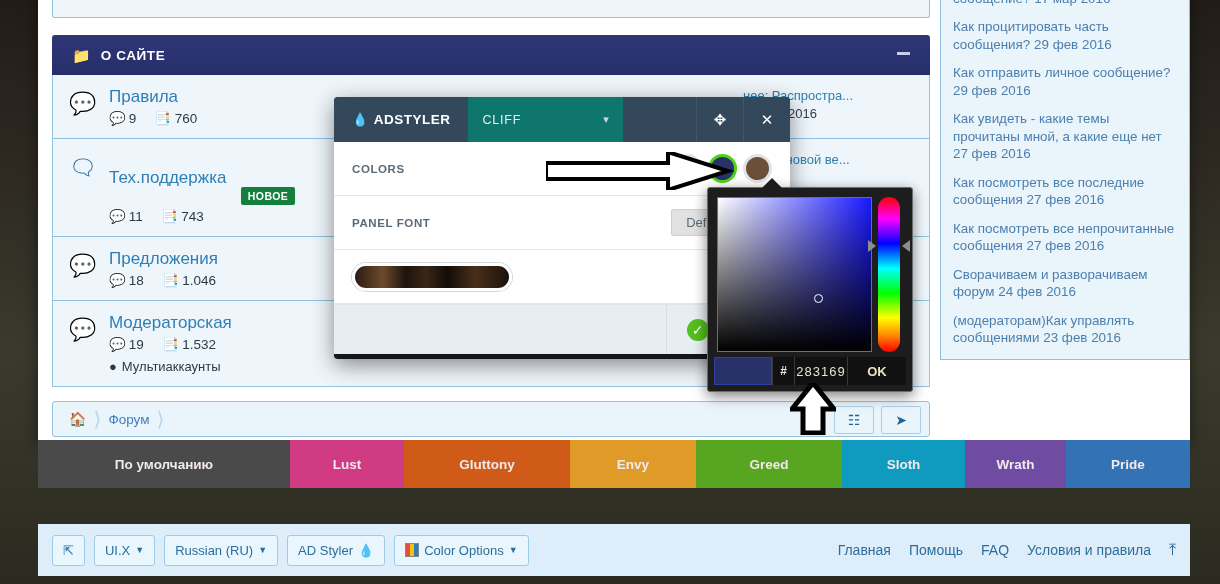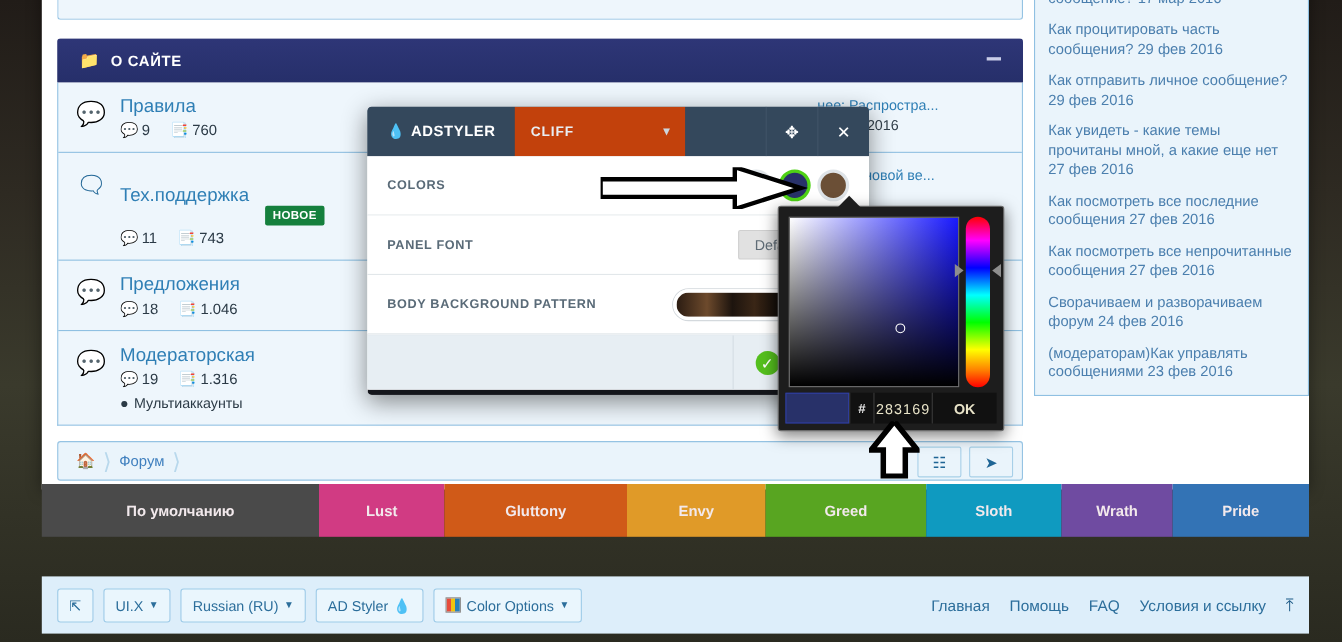"CLIFF" .as-select { background: #c2410c -> #0f766e; font-weight: bold -> normal }
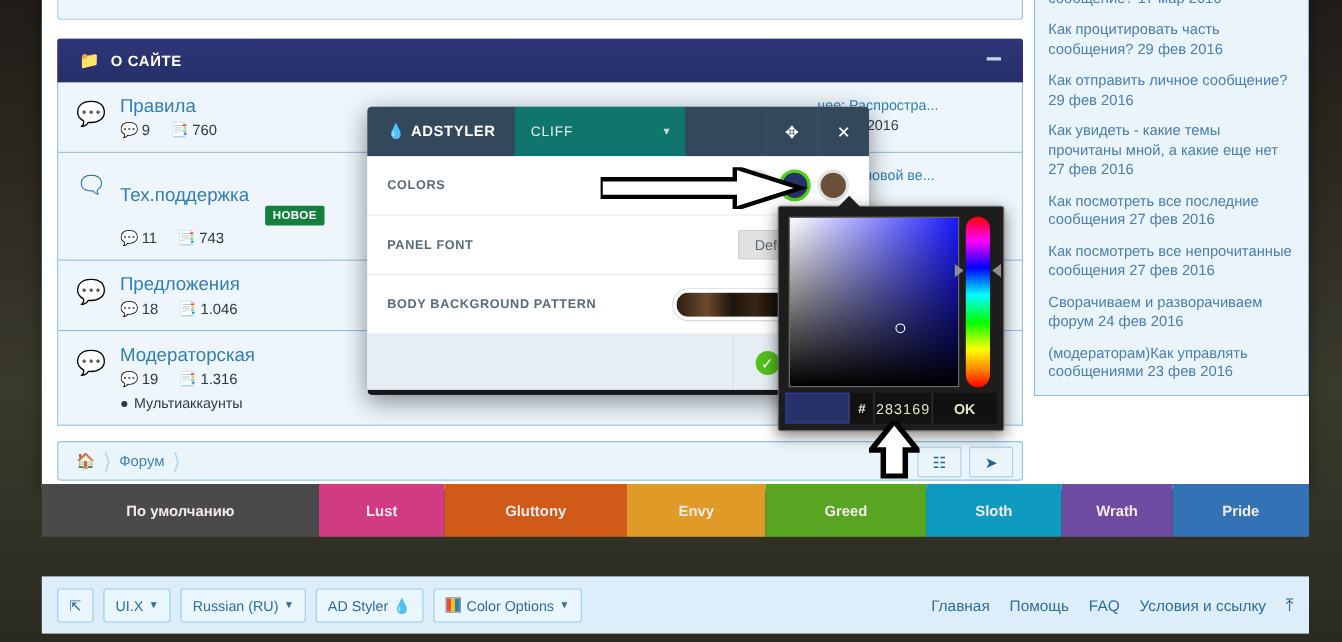"BODY BACKGROUND PATTERN" div.lbl { html: <div>BODY BACKGROUND PATTERN</div> -> none }
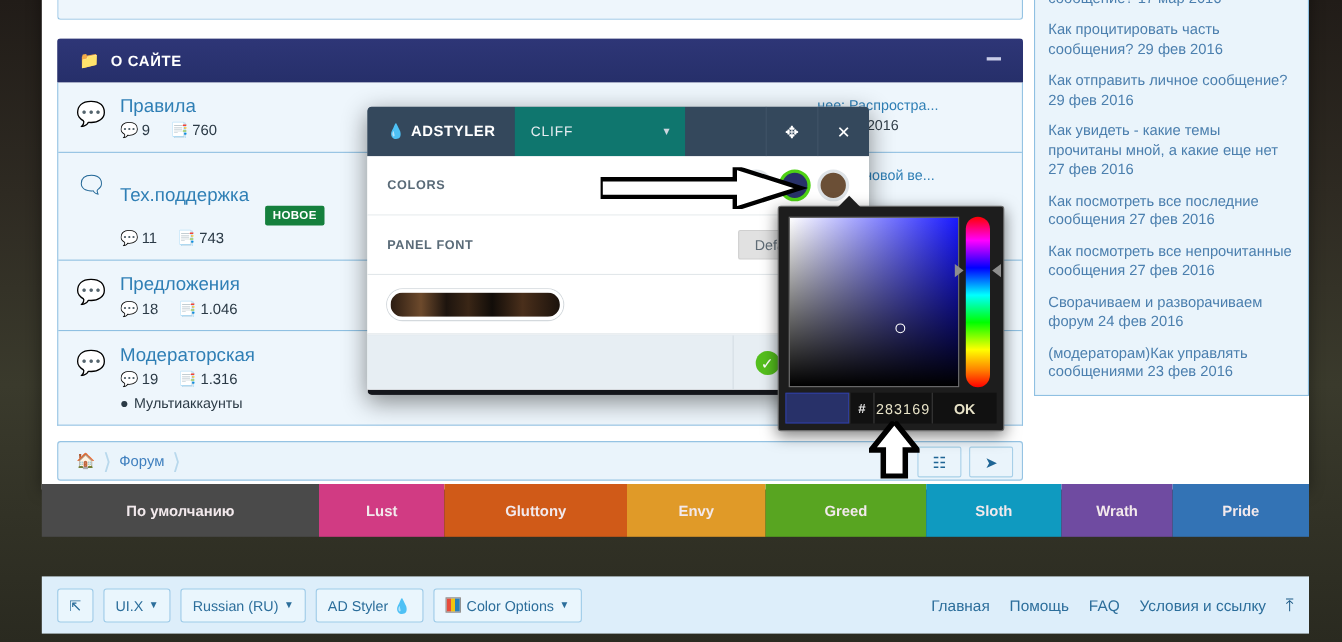"1.316" span { text: 1.316 -> 1.532 }
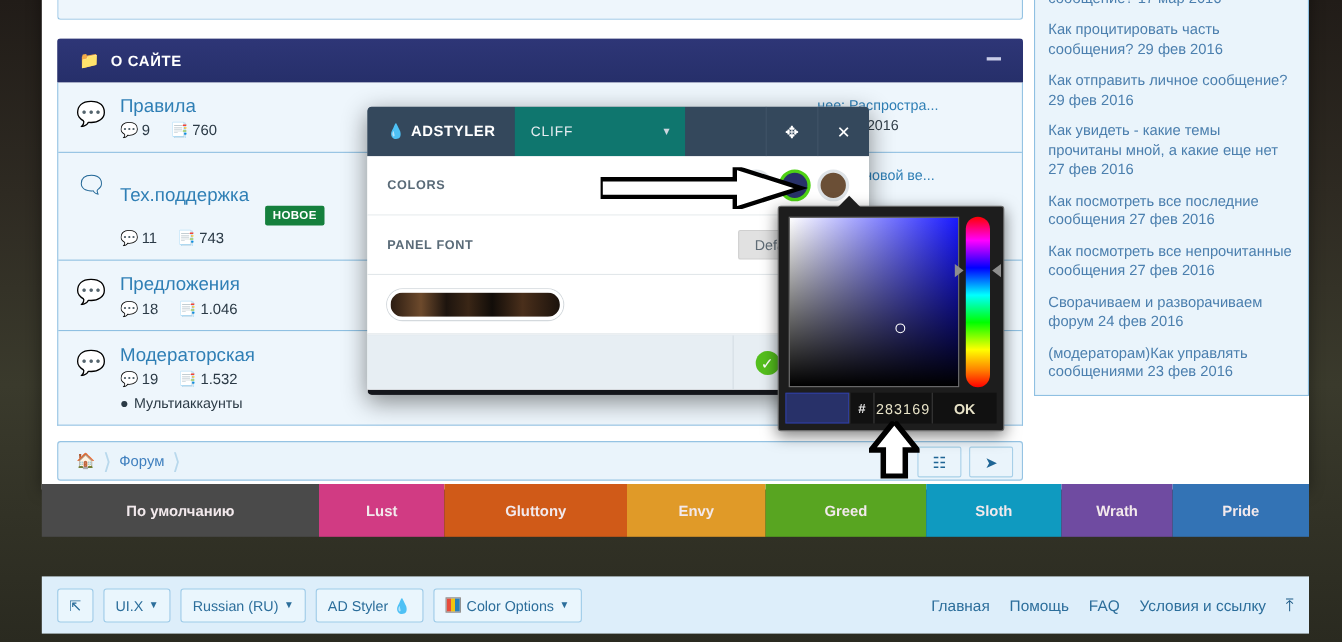"Условия и ссылку" a { text: ссылку -> правила }
